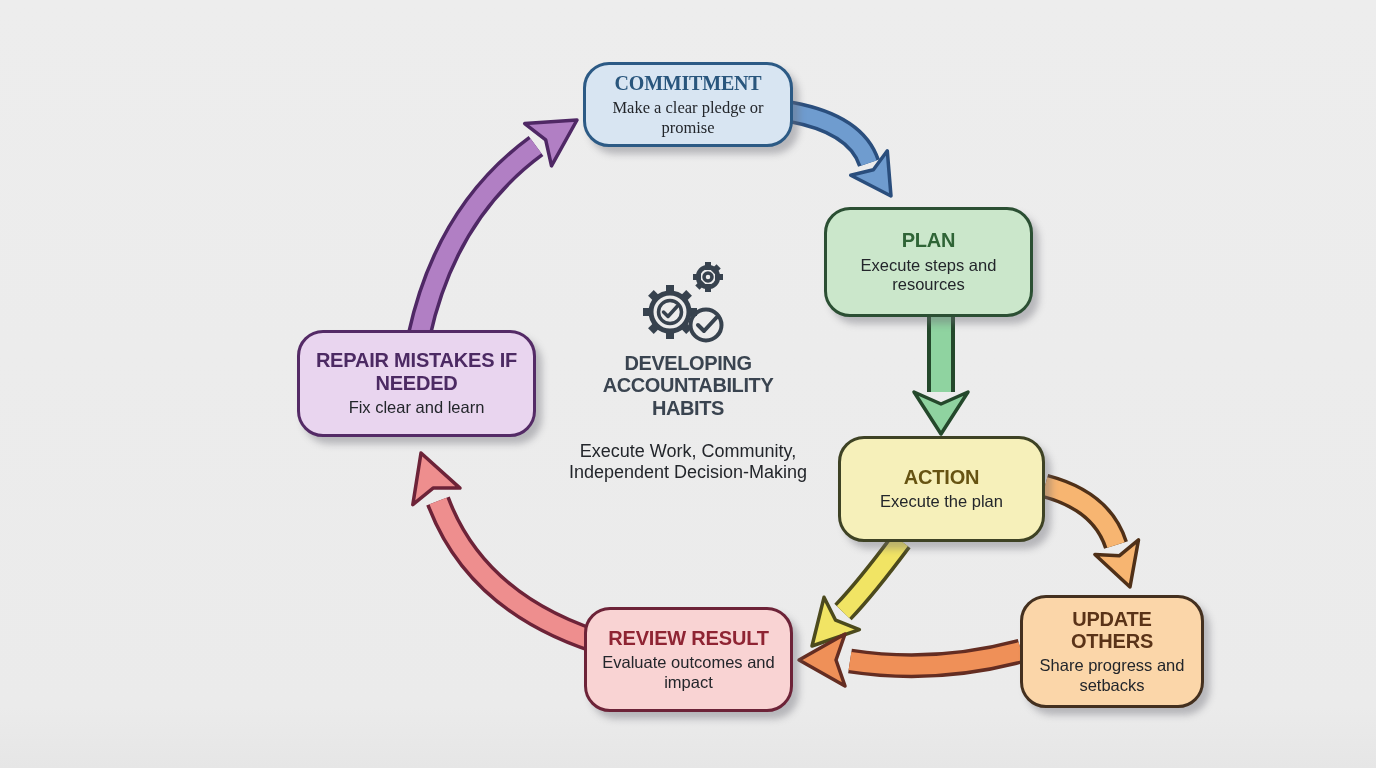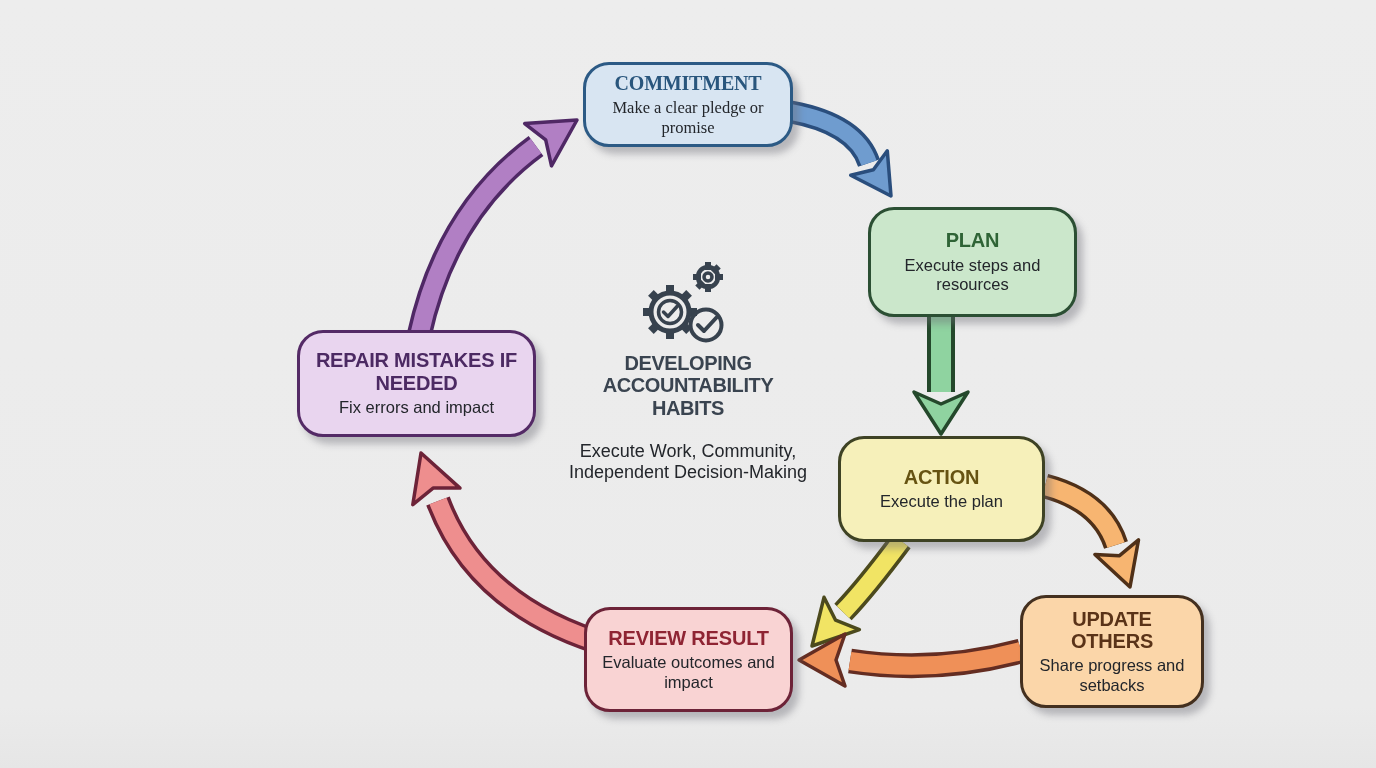"PLAN" div.node { left: 868px -> 824px }
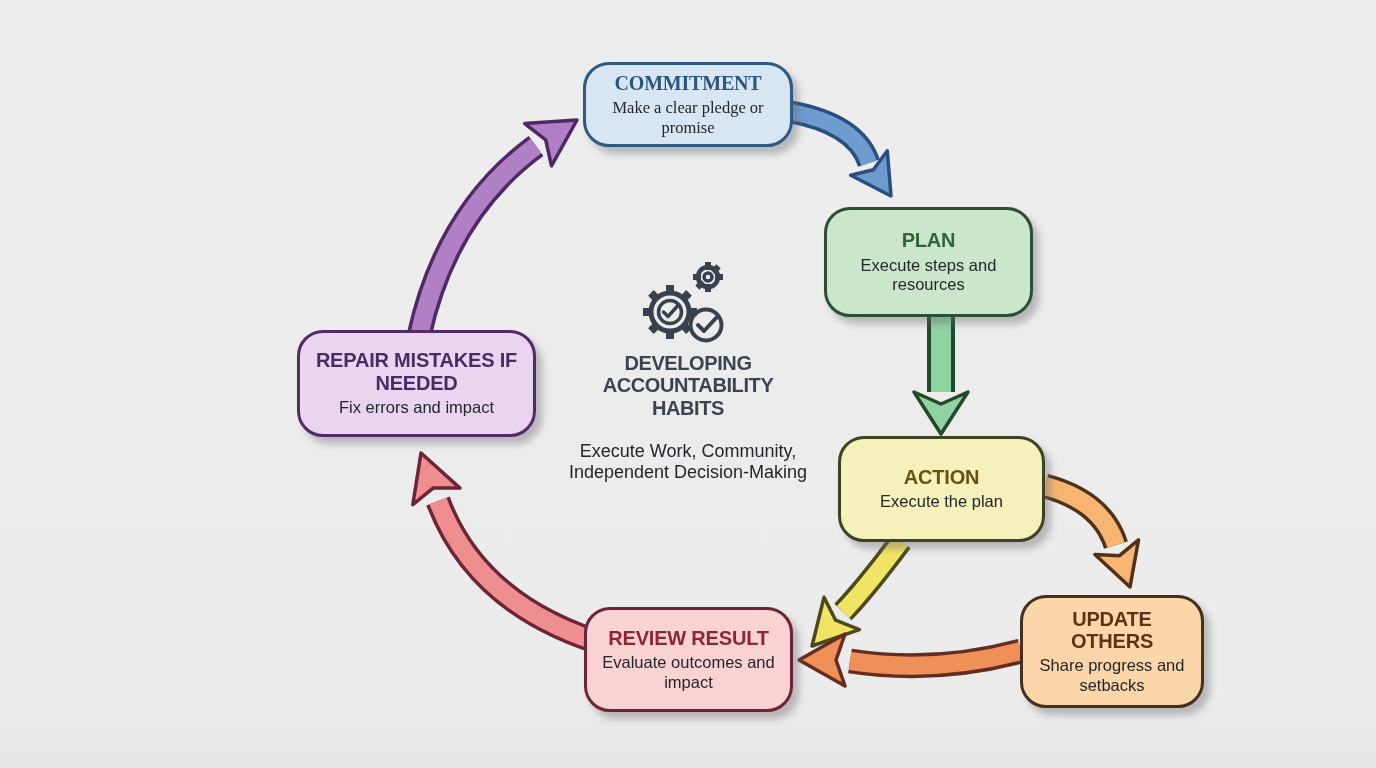"Fix errors and impact" div.node-sub { text: errors and impact -> clear and learn }
